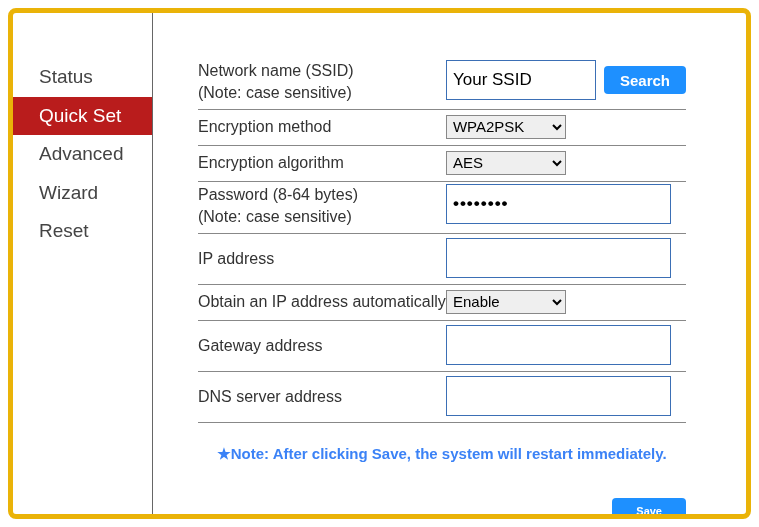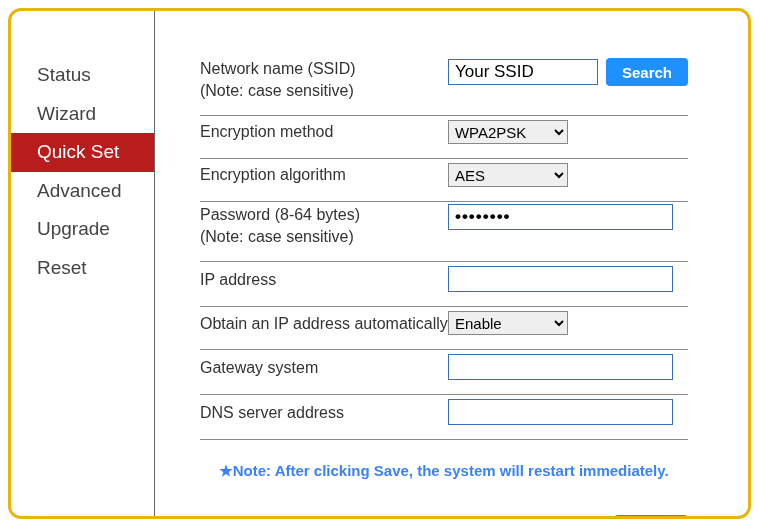"Status" .panel { border: 3px solid #eab308 -> 5px solid #eab308; border-radius: 13px -> 8px }
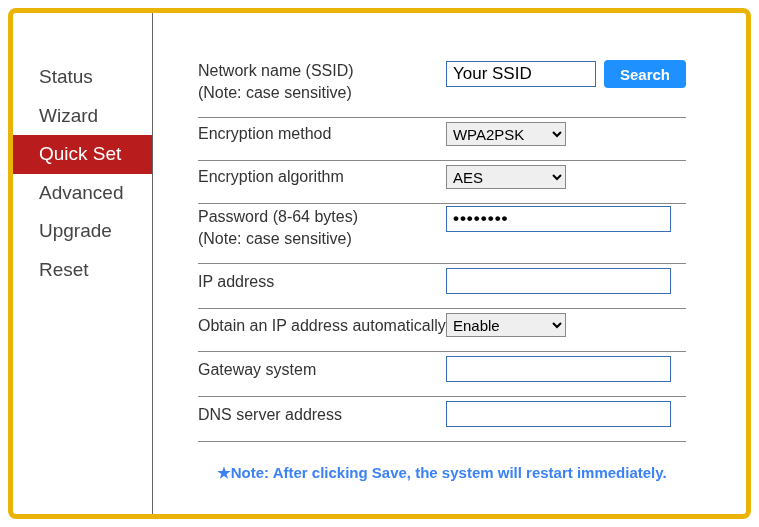"Network name (SSID)" .form-row { padding: 4px 0 14px 0 -> 4px 0 6px 0 }
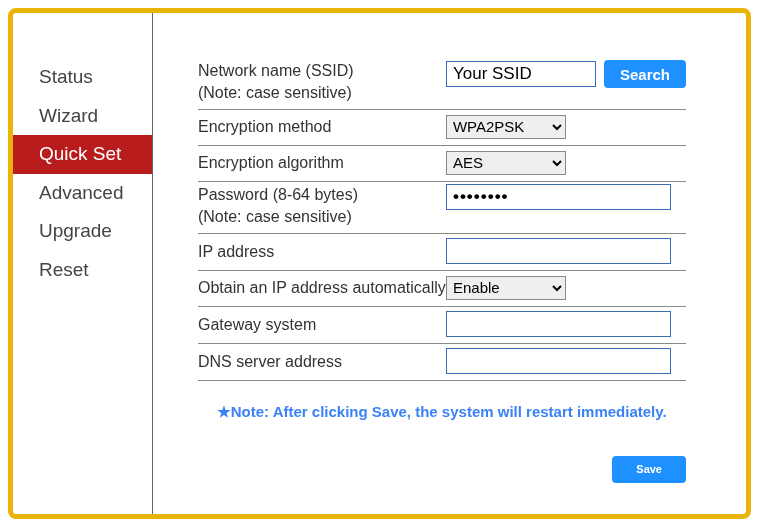"Your SSID" input[type="text"], input[type="password"] { height: 26px -> 40px }
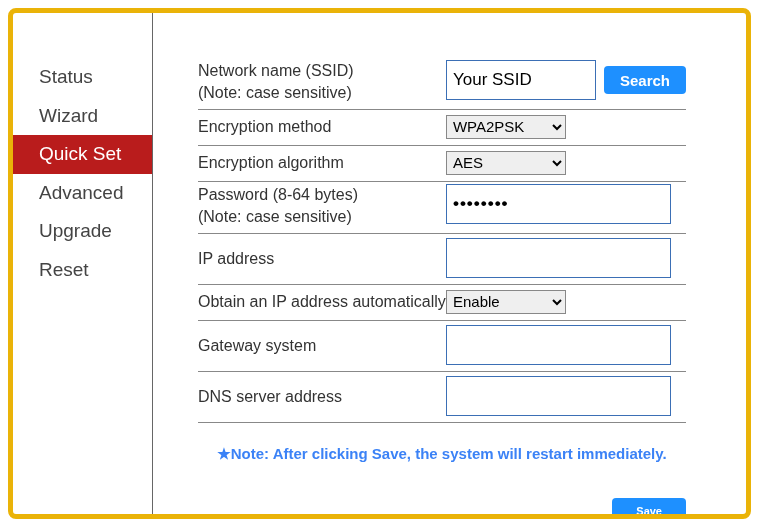"Wizard" div.sidebar-item { html: <div>Wizard</div> -> none }
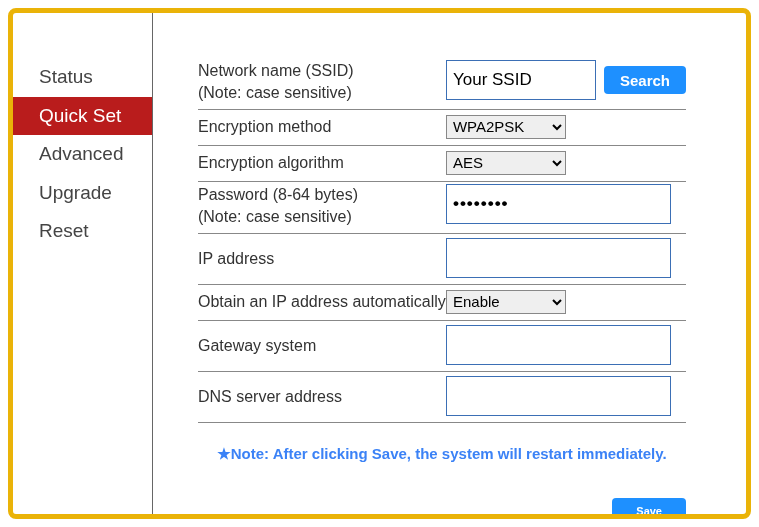"Upgrade" div.sidebar-item { text: Upgrade -> Wizard }
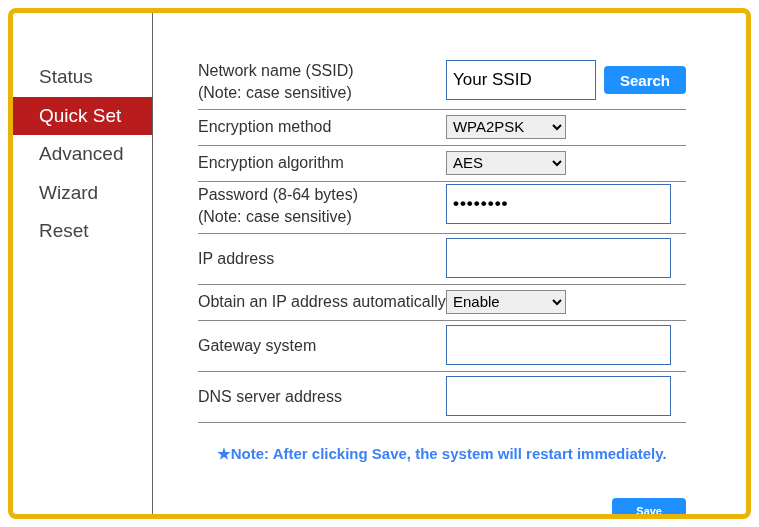"Gateway system" div.label-col { text: system -> address }
